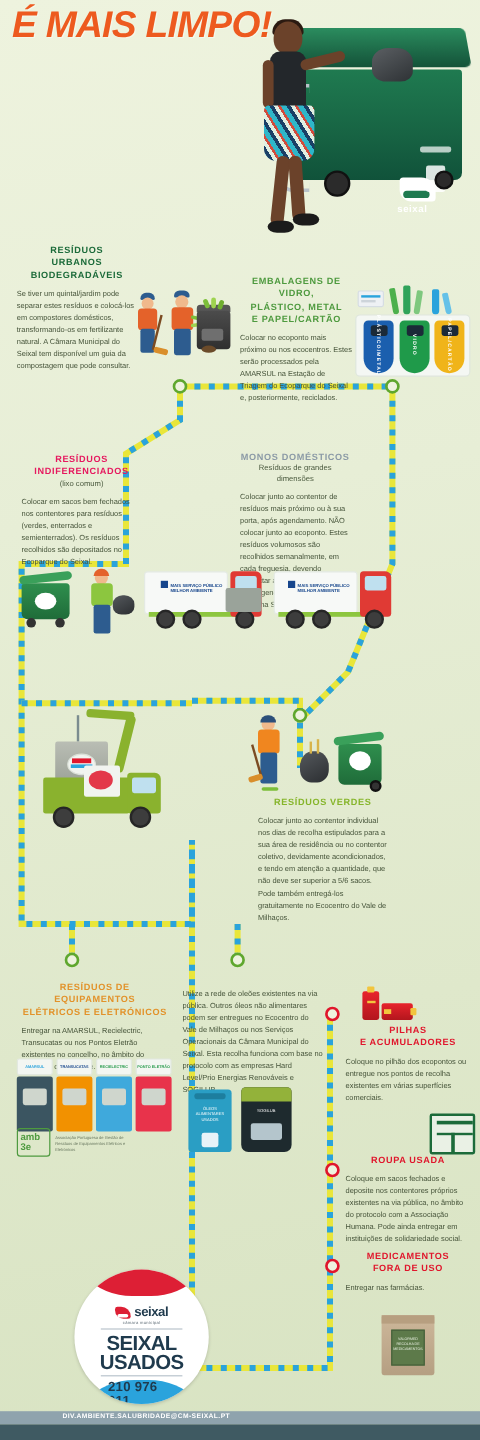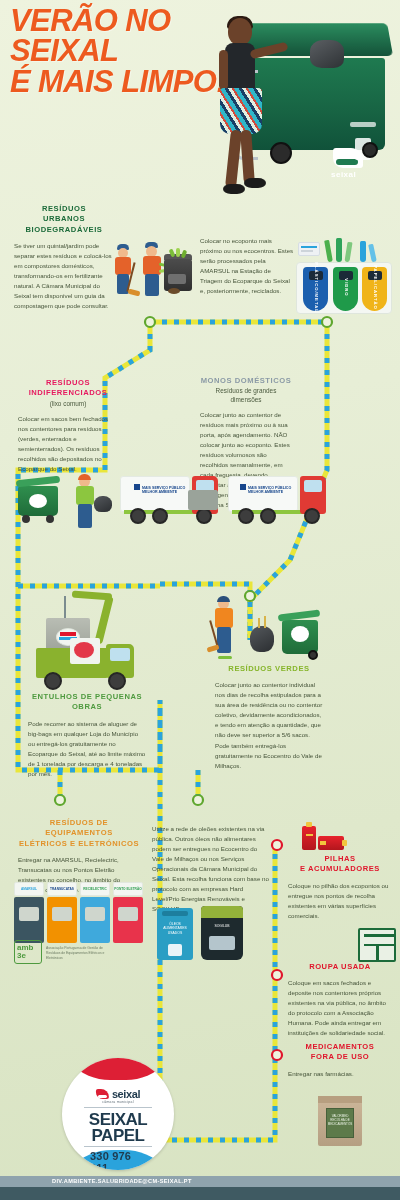"VERÃO NO SEIXAL" span { html: <span>VERÃO NO SEIXAL</span> -> none }
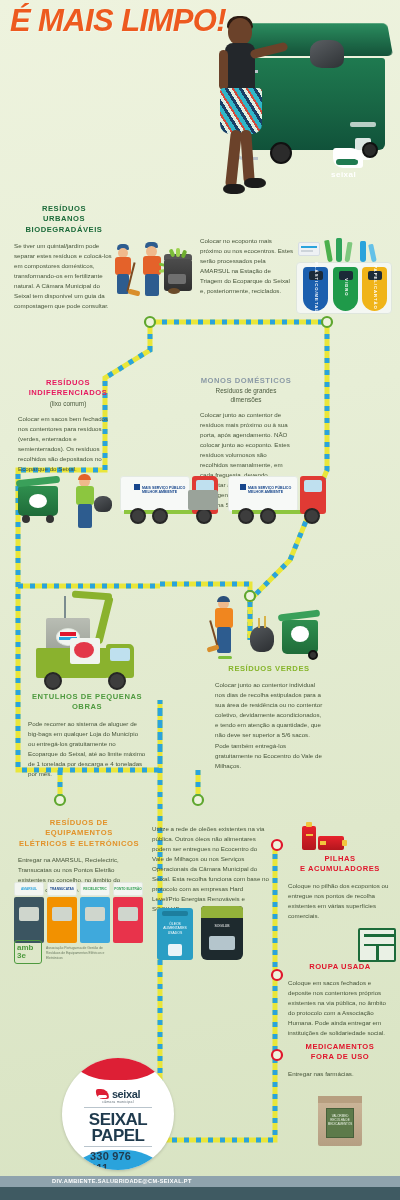"EMBALAGENS DE VIDRO," h3.g-mid { html: none -> <h3>EMBALAGENS DE VIDRO, PLÁSTICO, METAL E PAPEL/CARTÃO</h3> }
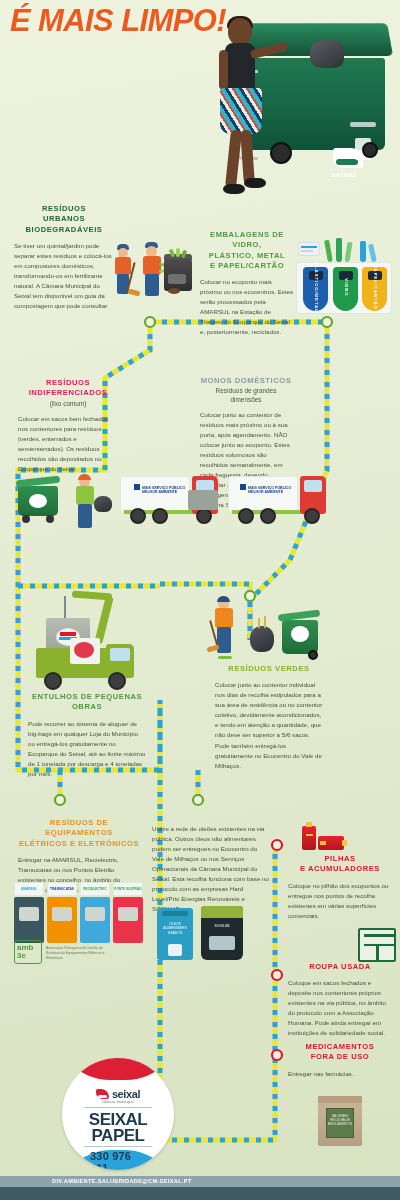"ENTULHOS DE PEQUENAS" div.blk { html: <div> <h3>ENTULHOS DE PEQUENAS OBRAS</h3> <p>Pode recorrer ao sistema de aluguer de big-bags em qualquer Loja do Município ou entregá-los gratuitamente no Ecoparque do Seixal, até ao limite máximo de 1 tonelada por descarga e 4 toneladas por mês.</p> </div> -> none }
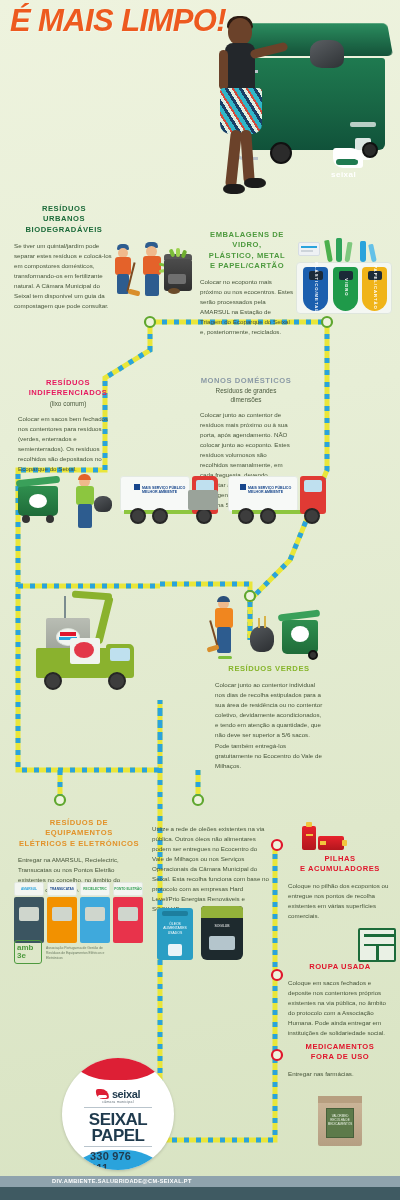"PAPEL" span { text: PAPEL -> USADOS }
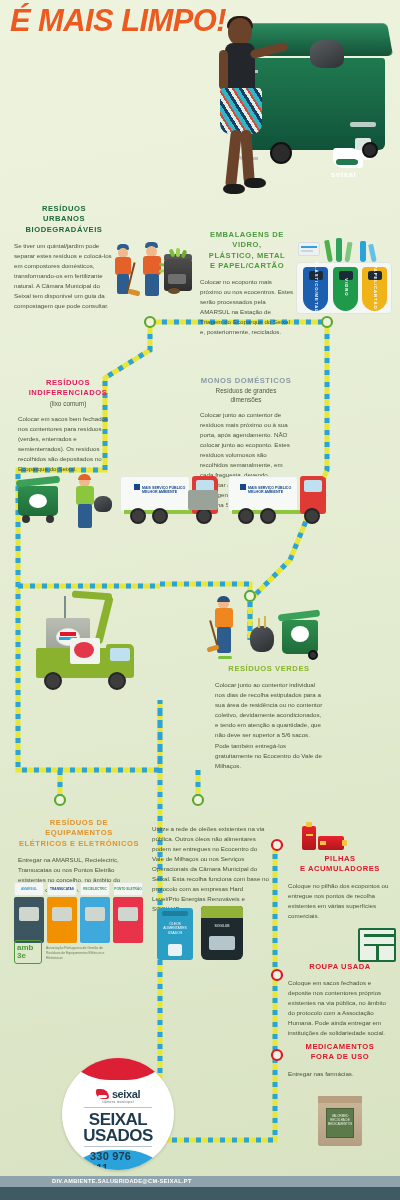"330 976 011" div.phone { text: 330 976 011 -> 210 976 011 }
